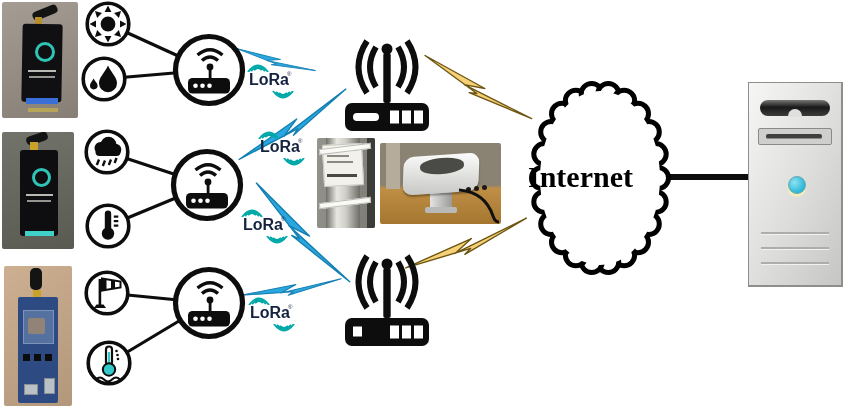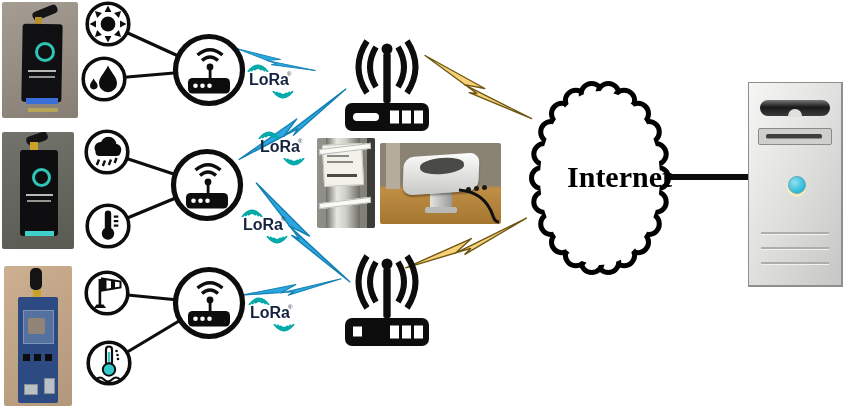"Internet" .internet-label { text-align: right -> left }
